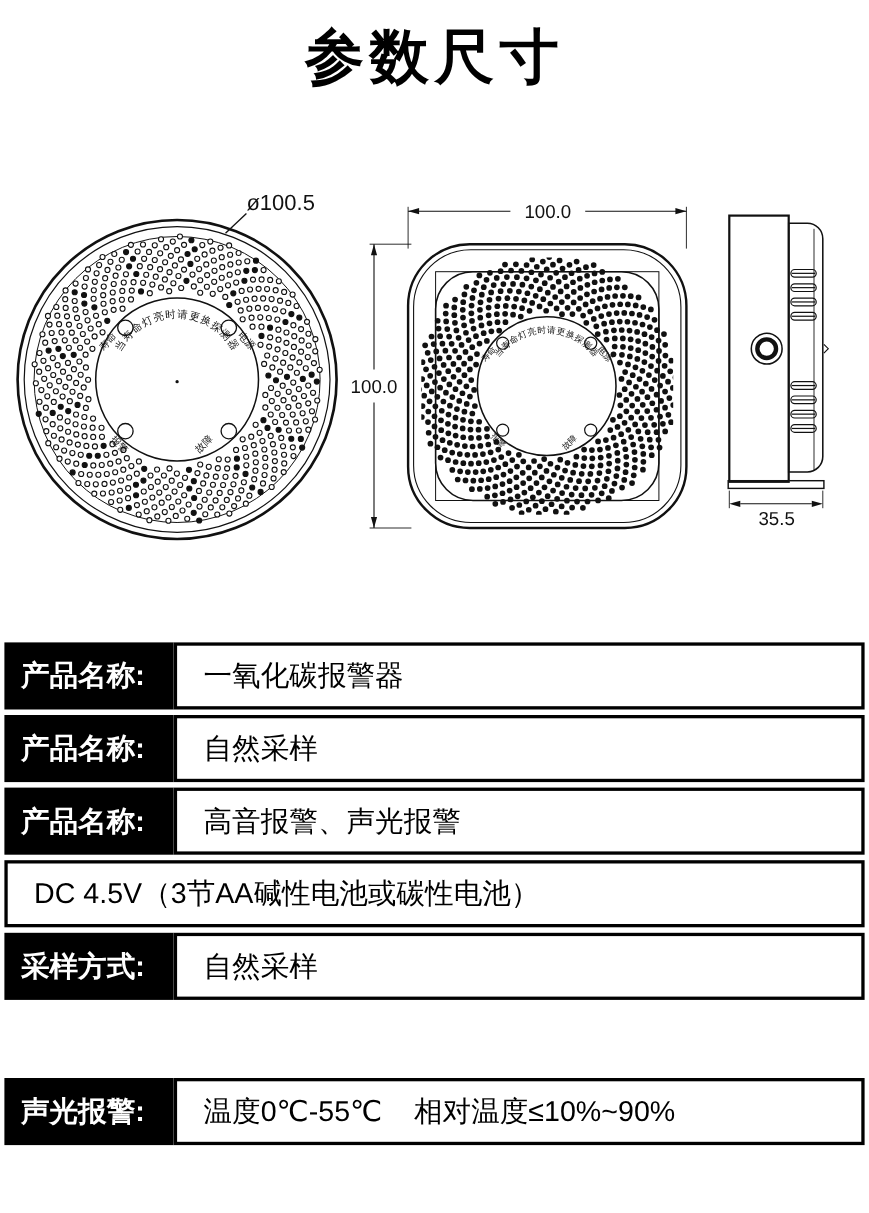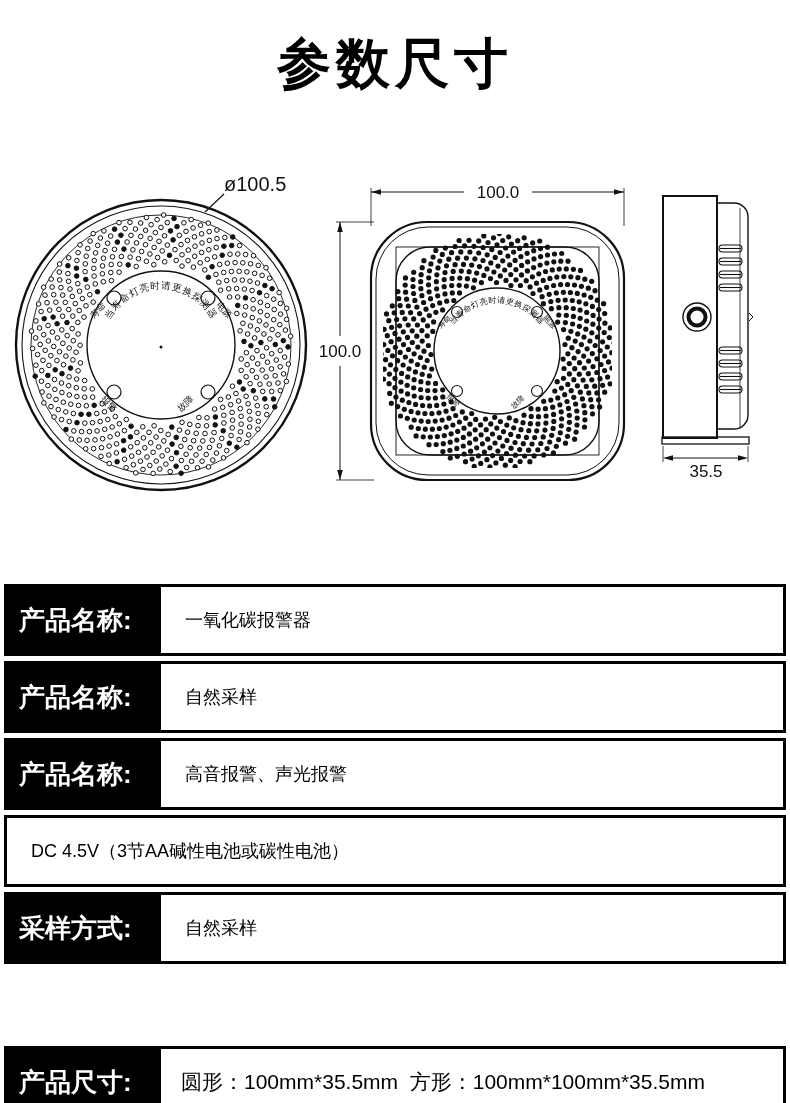"参数尺寸" .title { top: 28px -> 16px }
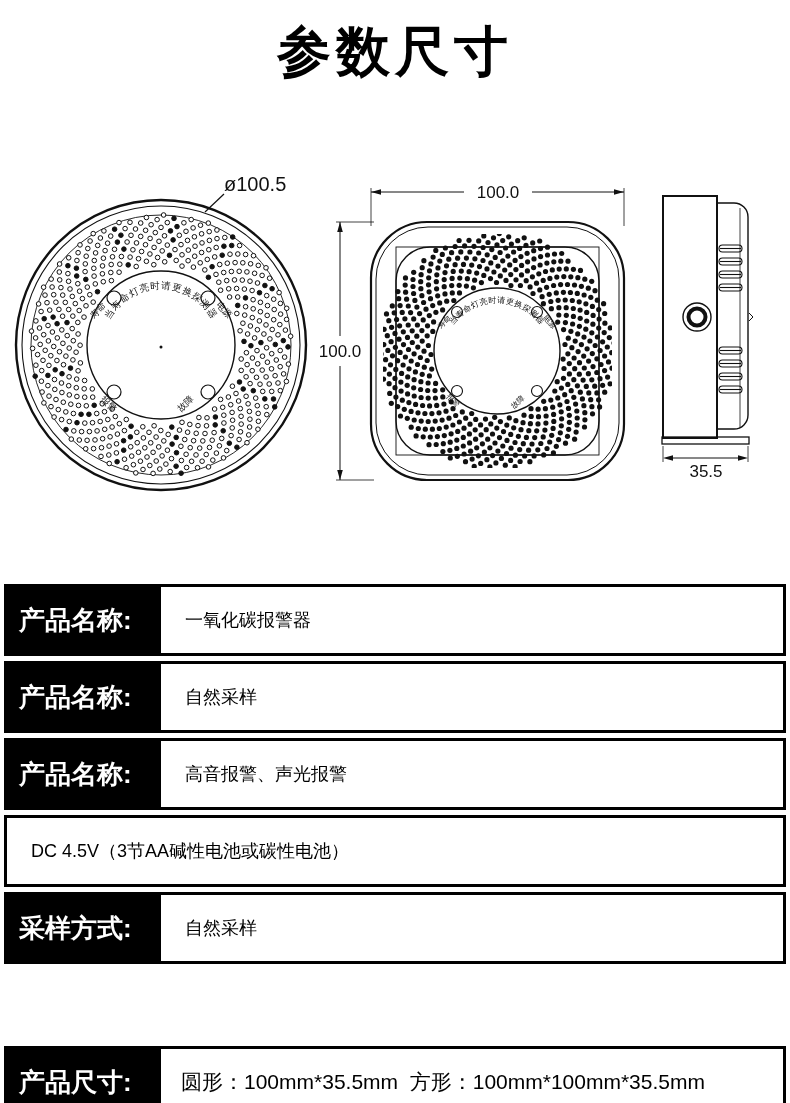"产品名称:" .spec-row { height: 72px -> 61px }
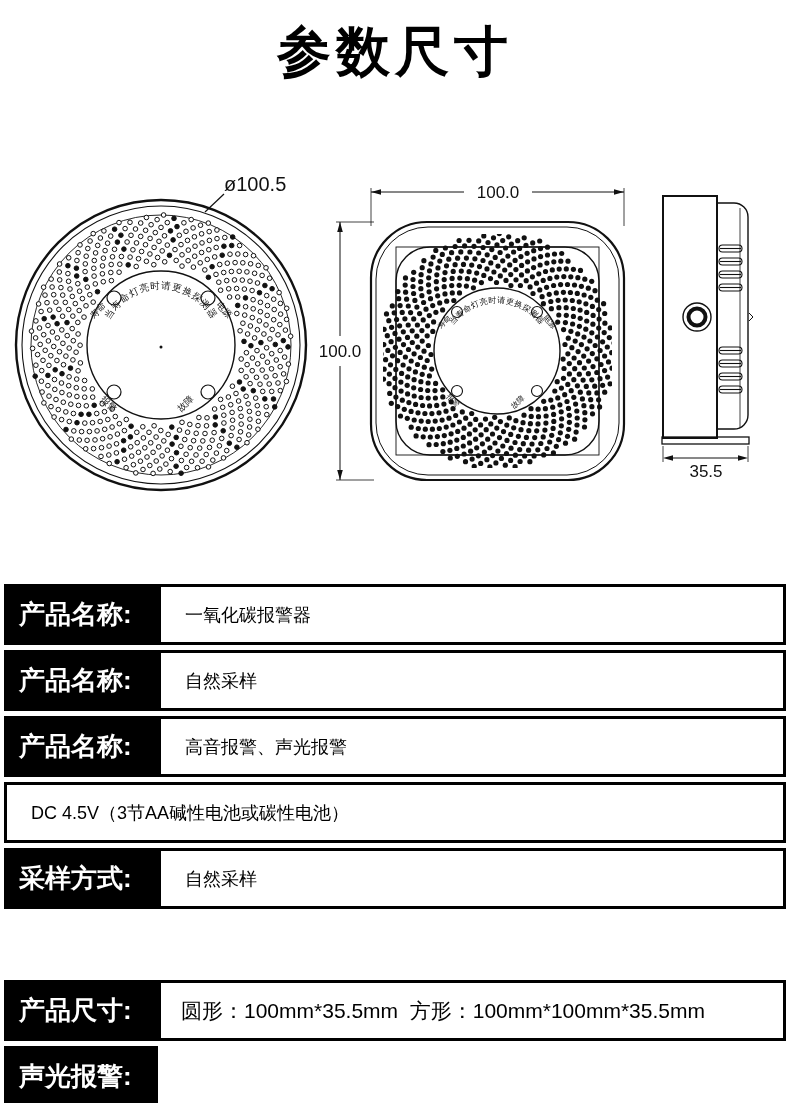"一氧化碳报警器" .spec-value { font-size: 18px -> 26px }
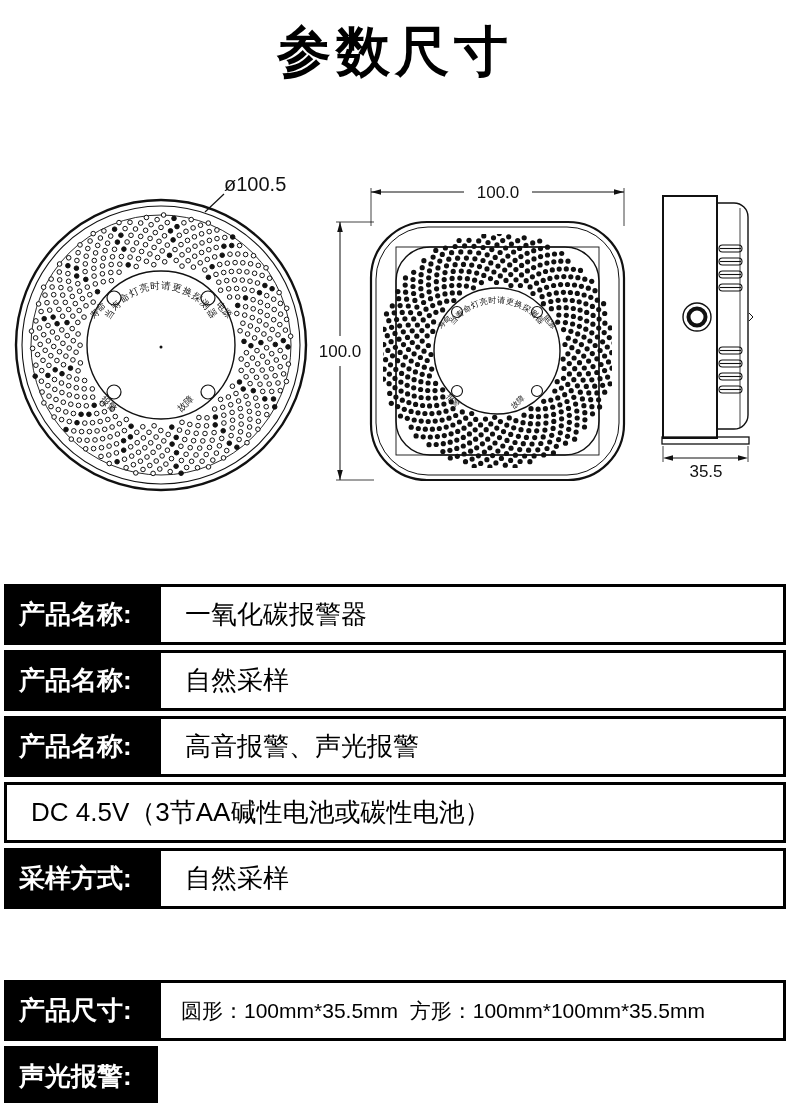"产品尺寸:" div.spec-row { html: <div> <div>产品尺寸:</div> <div>圆形：100mm*35.5mm 方形：100mm*100mm*35.5mm</div> </div> -> none }
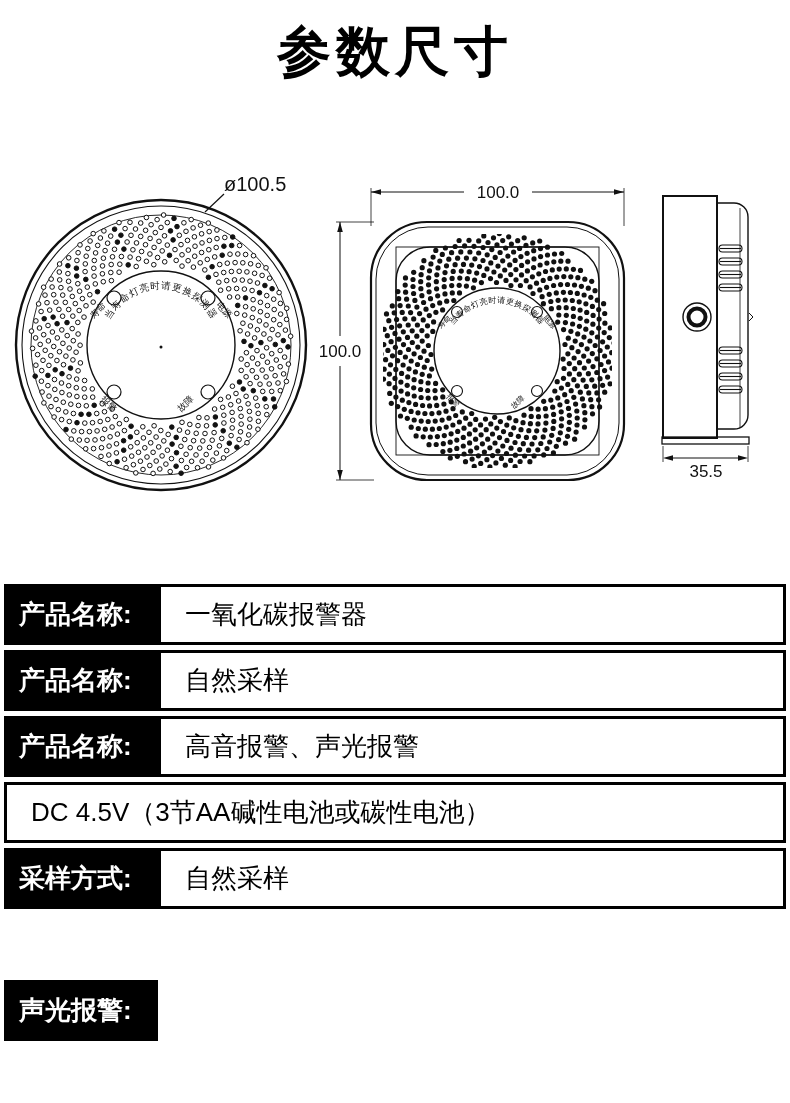"温度0℃-55℃ 相对温度≤10%~90%" div.spec-value { html: none -> <div>温度0℃-55℃ 相对温度≤10%~90%</div> }
